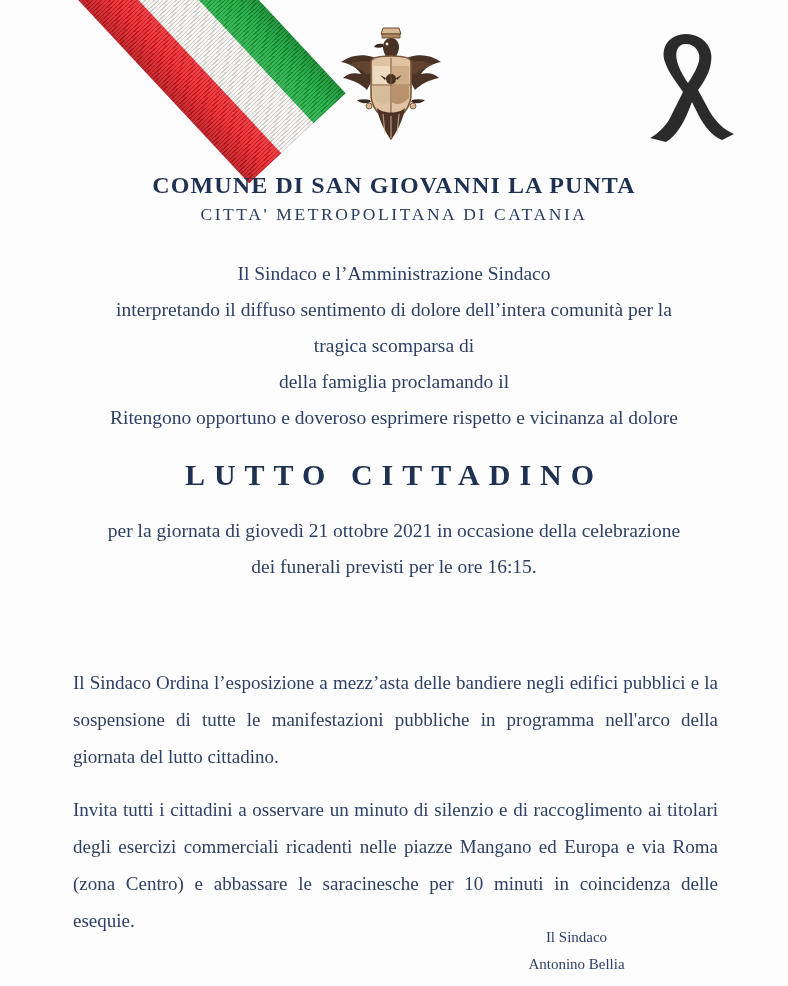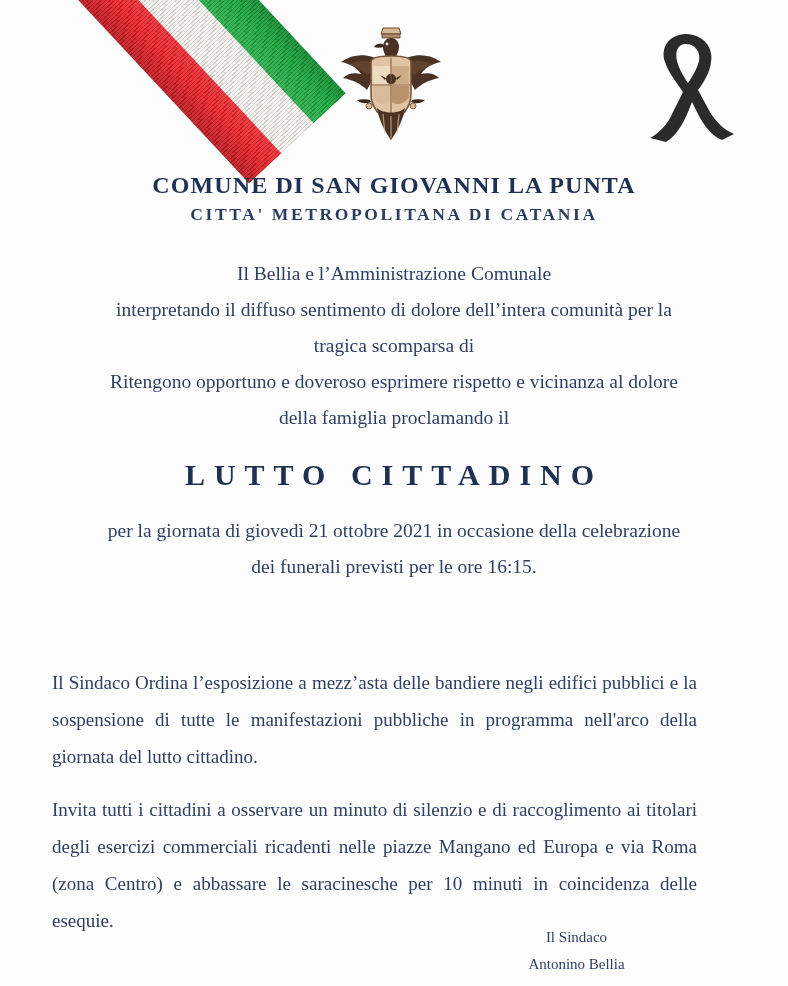"CITTA' METROPOLITANA DI CATANIA" .hdr .line2 { font-weight: bold -> normal }
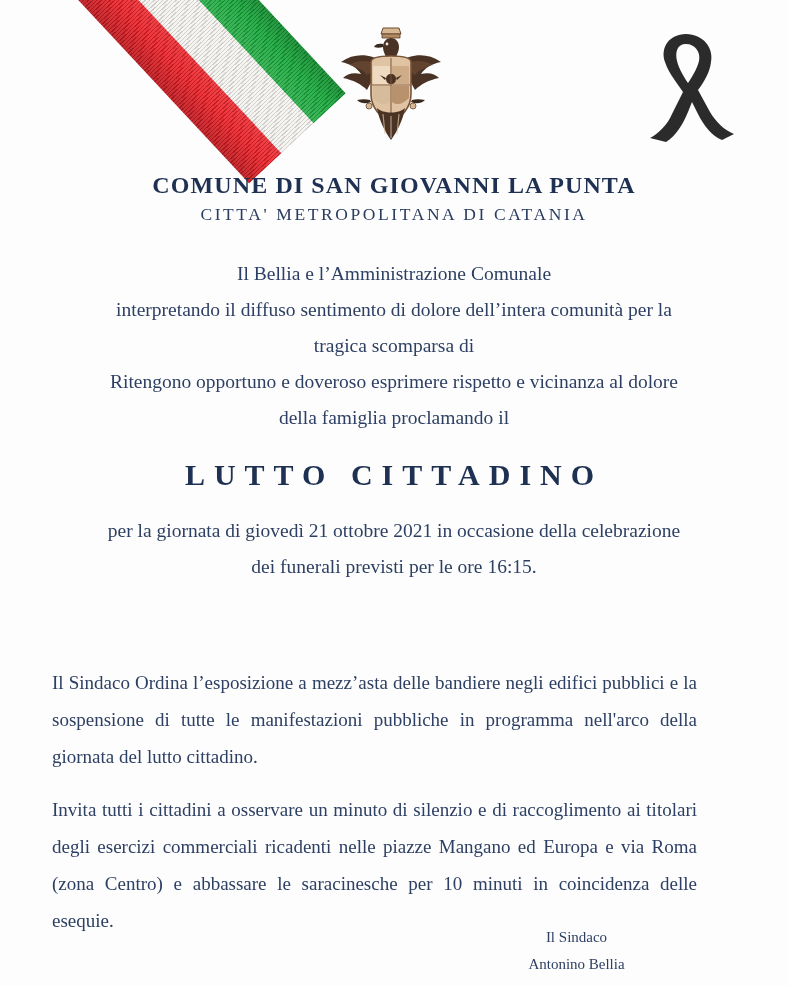"Il Bellia e l’Amministrazione Comunale" p { text: Bellia e l’Amministrazione Comunale -> Sindaco e l’Amministrazione Sindaco }
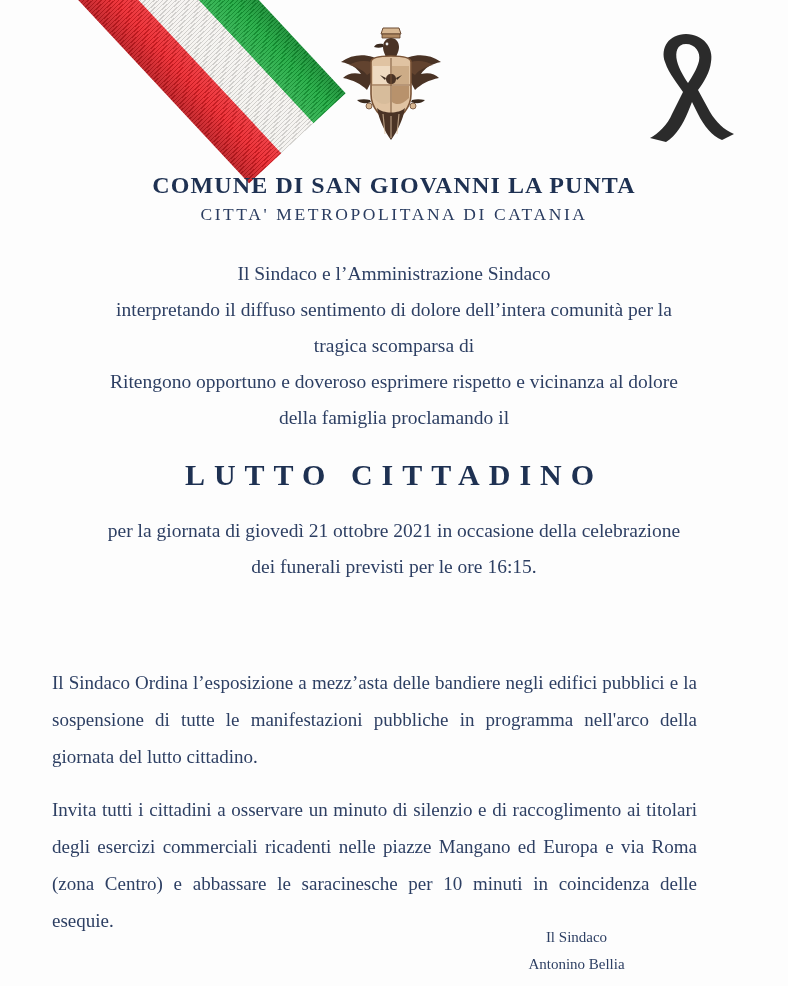"Ritengono opportuno e doveroso esprimere" p { order: before "della famiglia proclamando il" -> after "della famiglia proclamando il" }
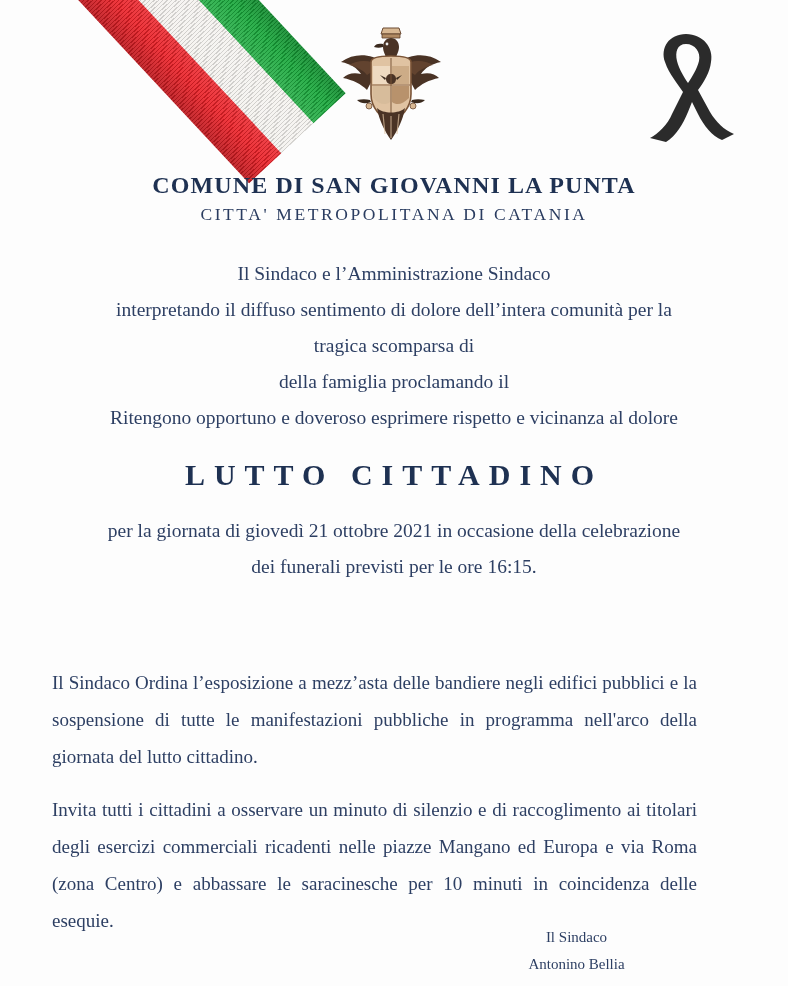"Il Sindaco Ordina l’esposizione a" .just-block { left: 52px -> 73px }
